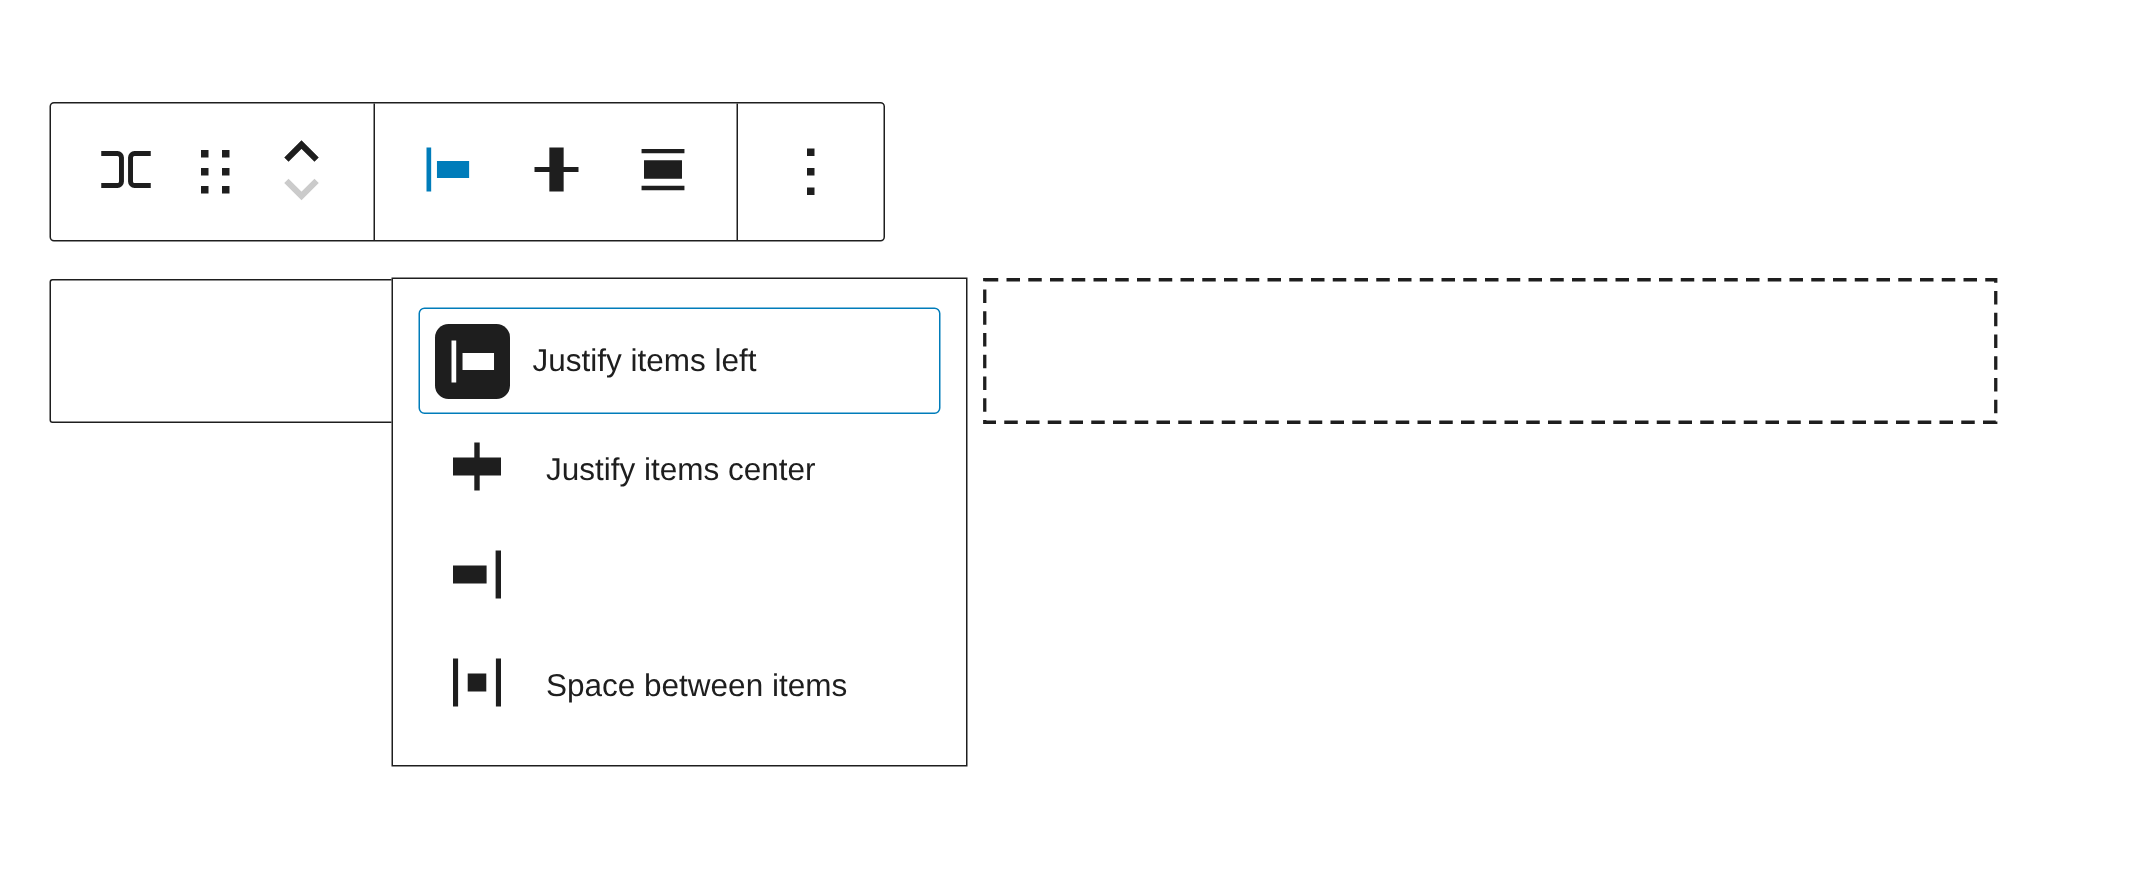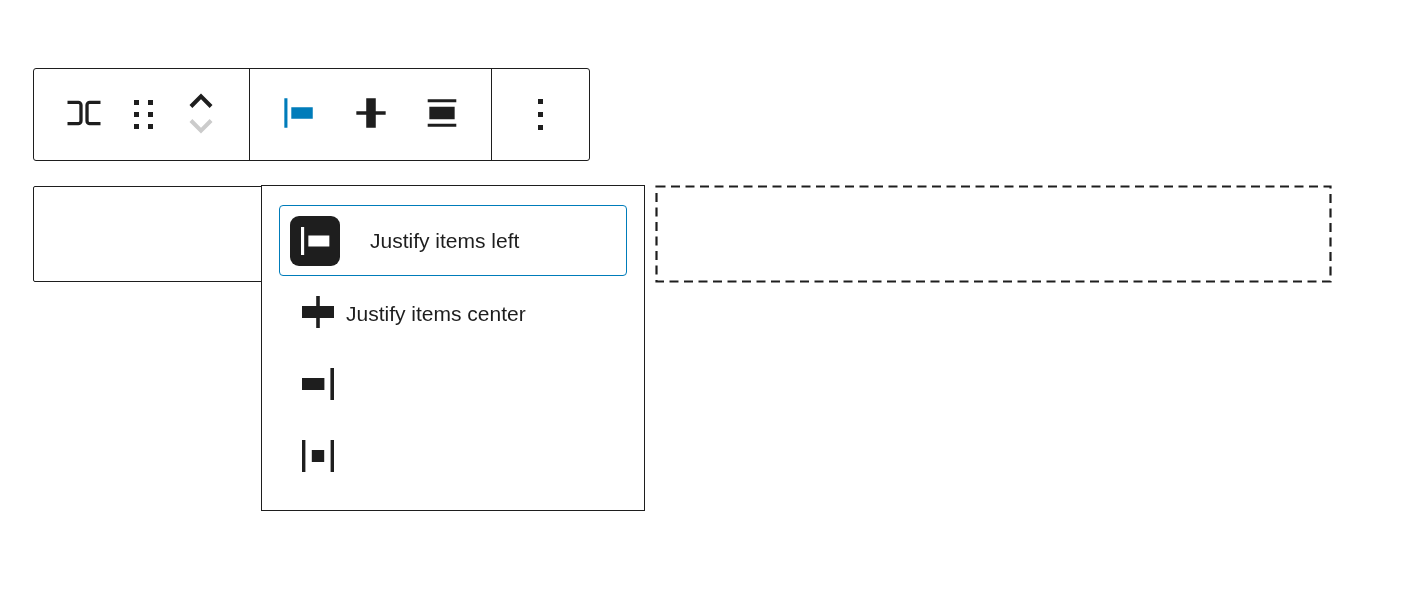"Justify items left" .menu-item.selected { gap: 30px -> 15px }
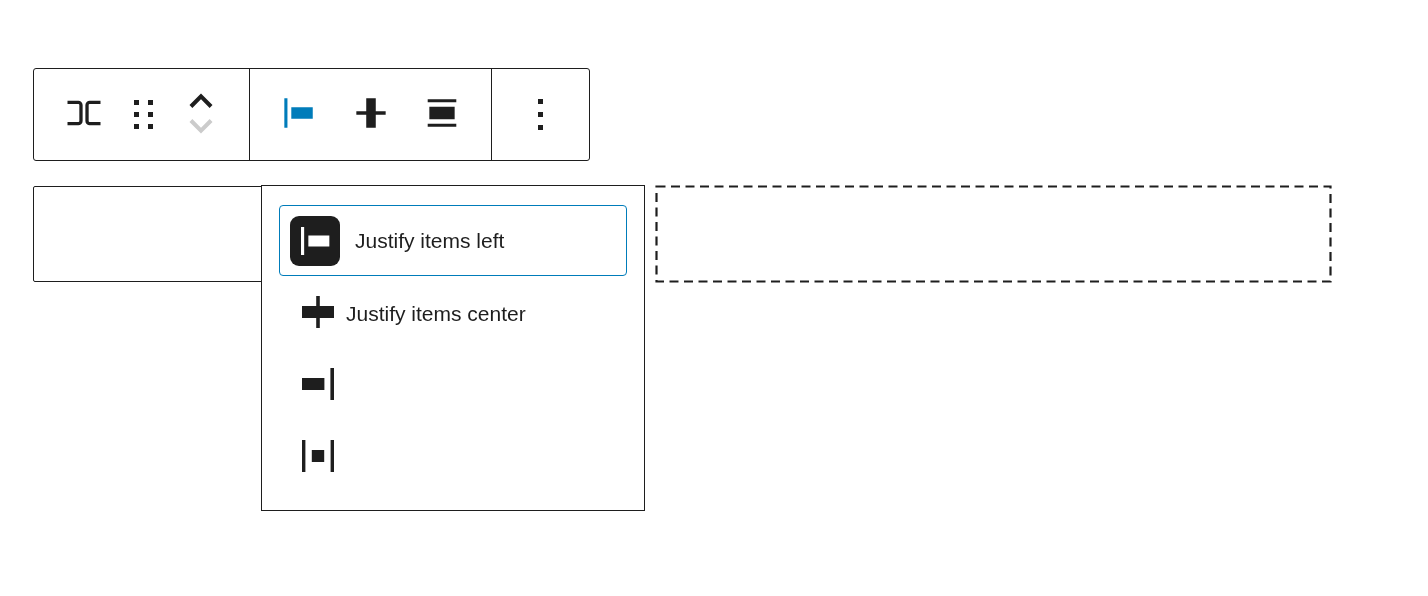"Justify items center" .menu-item { gap: 4px -> 22px }
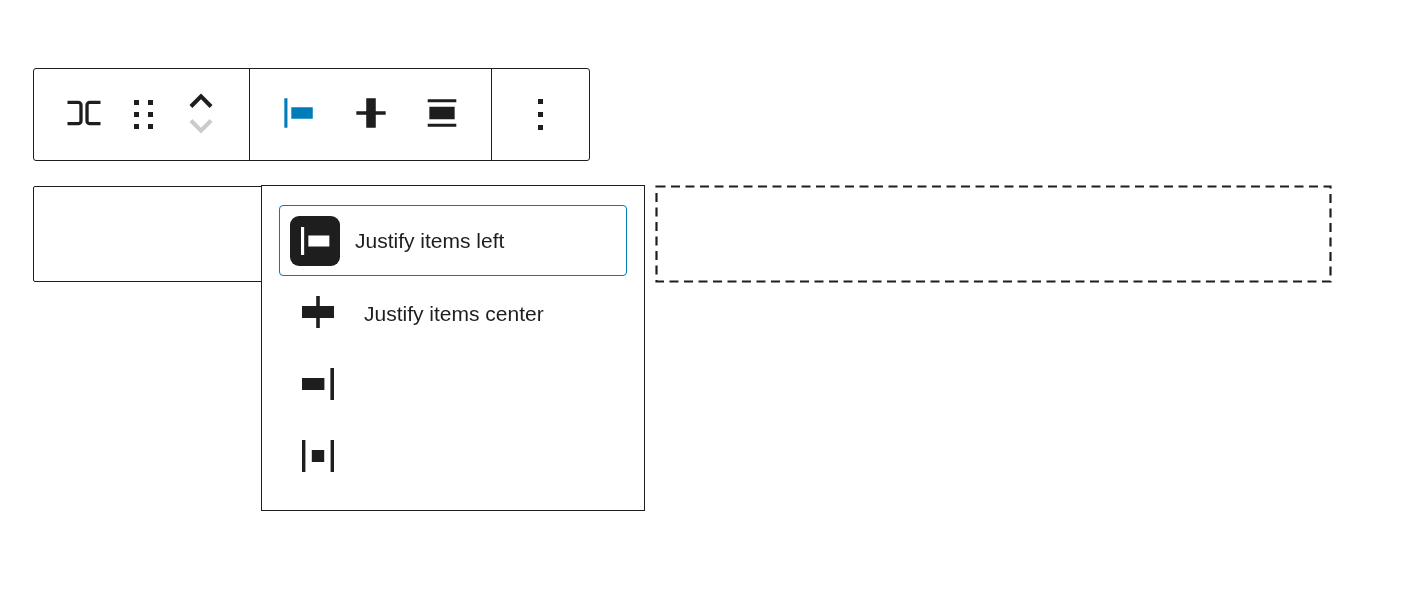"Space between items" span { html: none -> <span>Space between items</span> }
